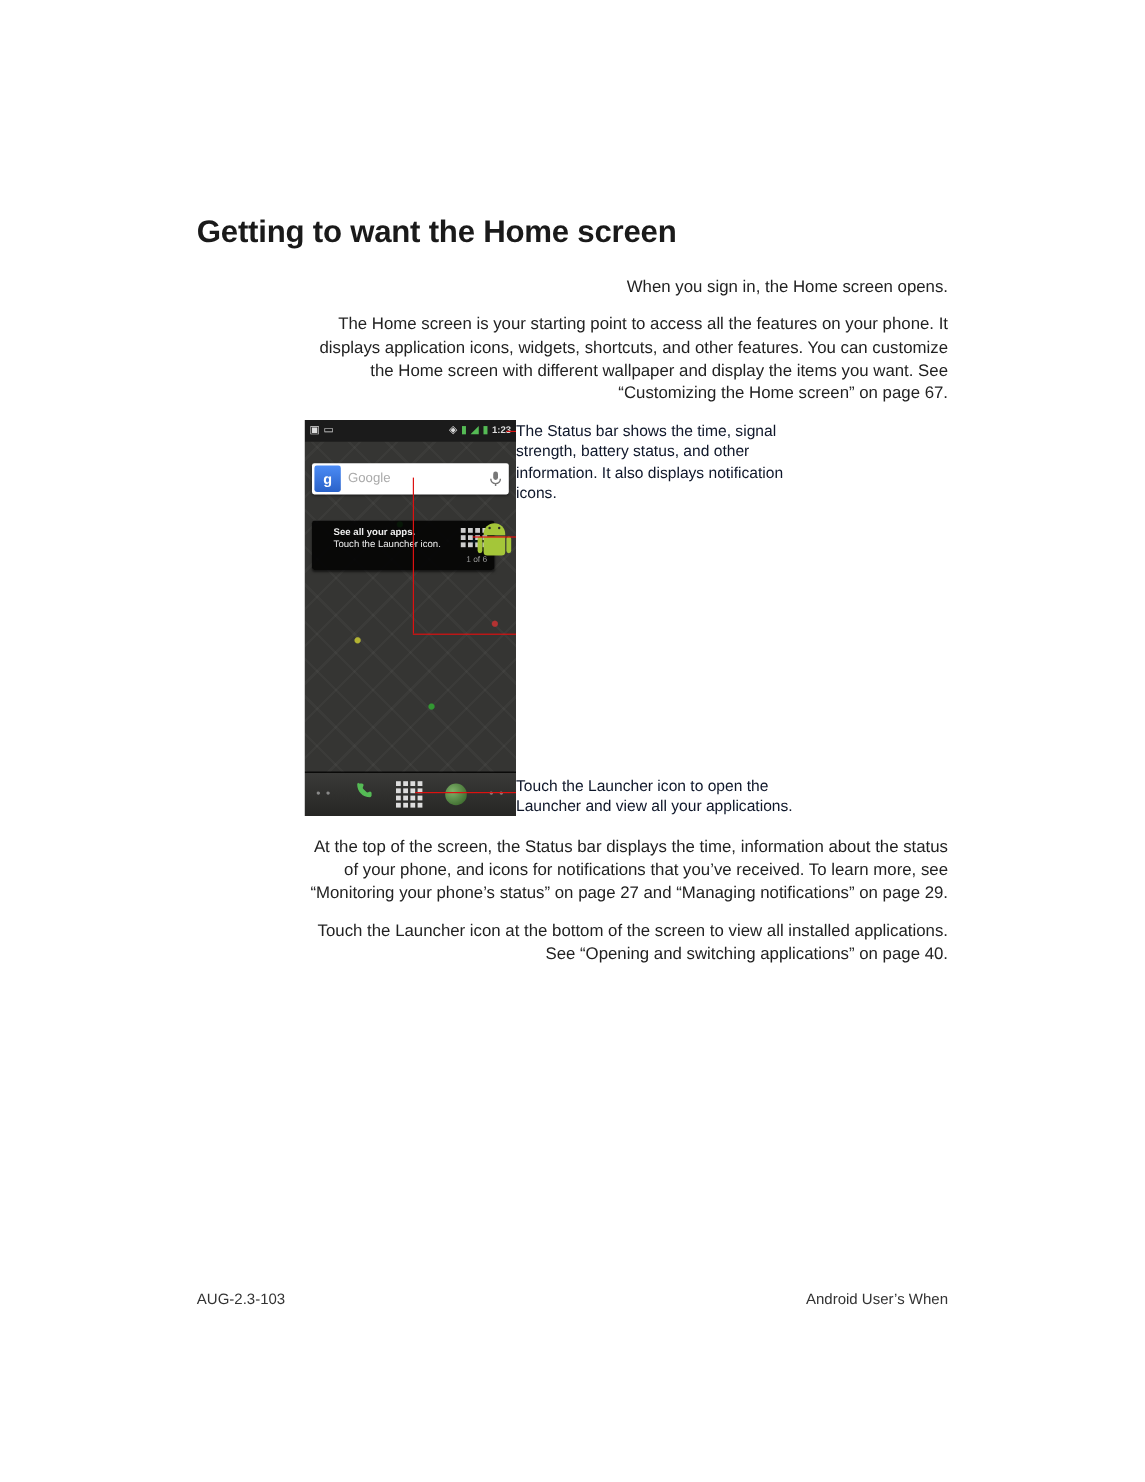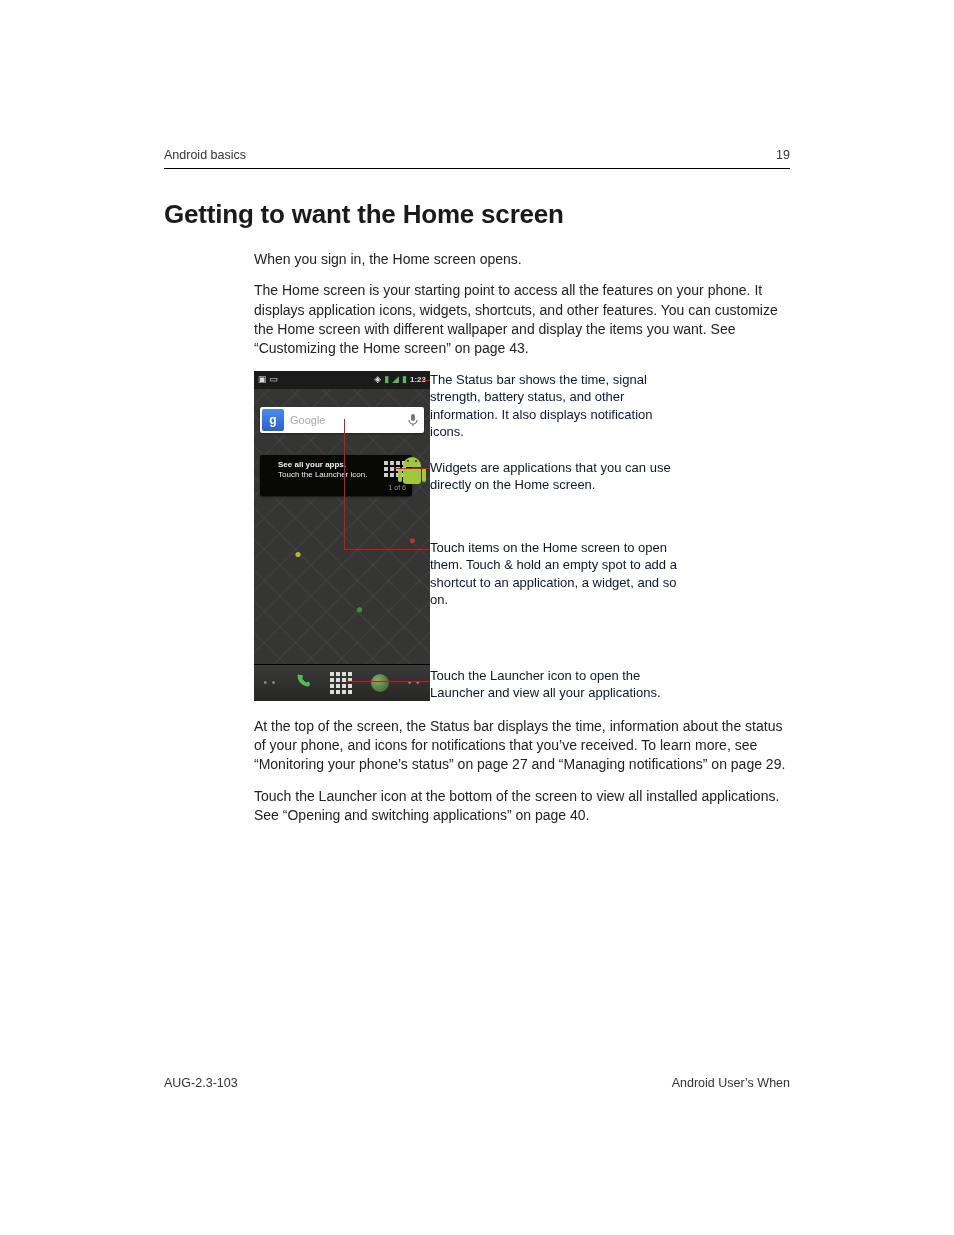"Android basics" div.running-head { html: <div> <span>Android basics</span> <span>19</span> </div> -> none }
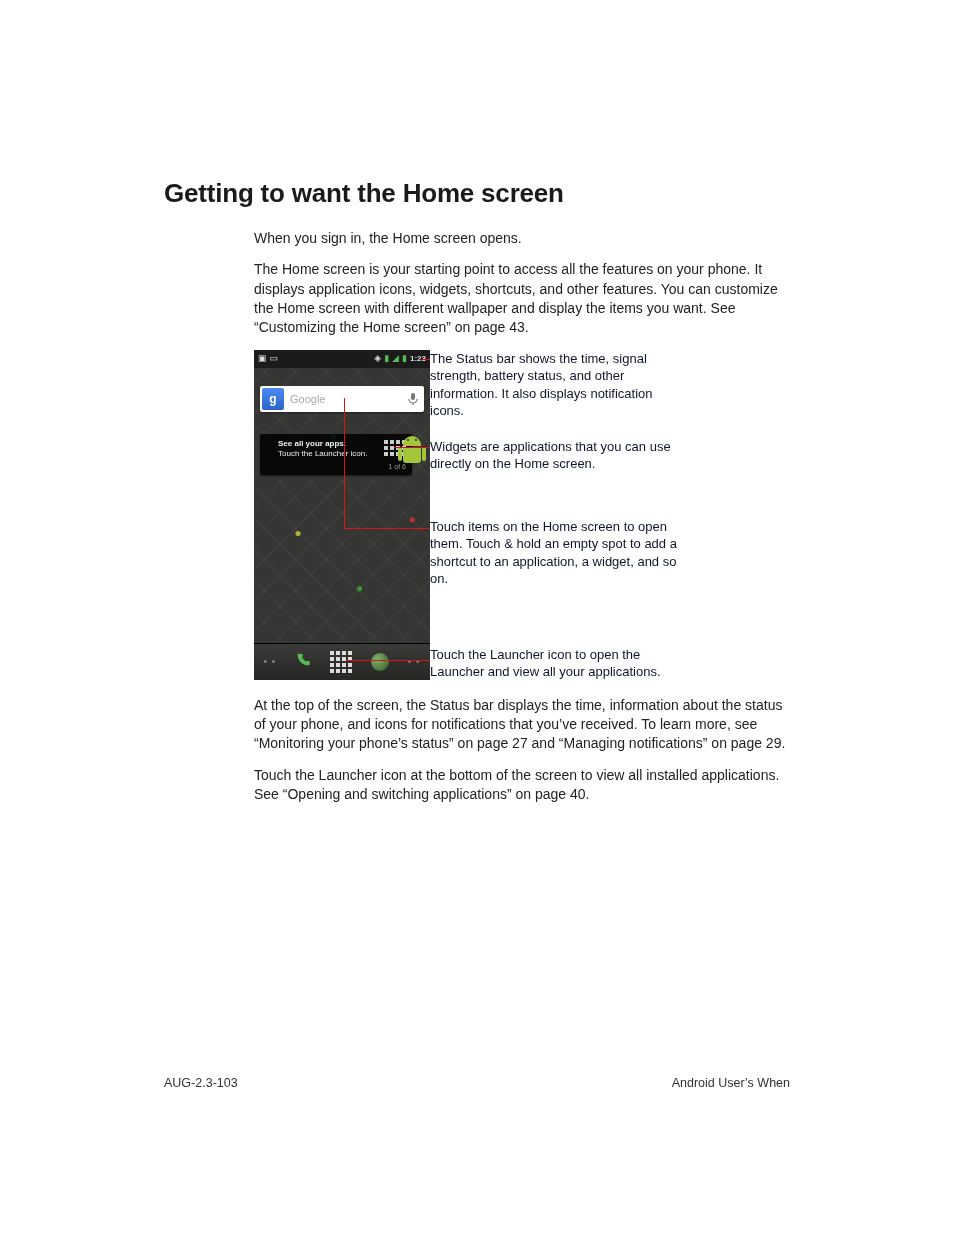"When you sign in, the" .body-block p { text-align: none -> right }
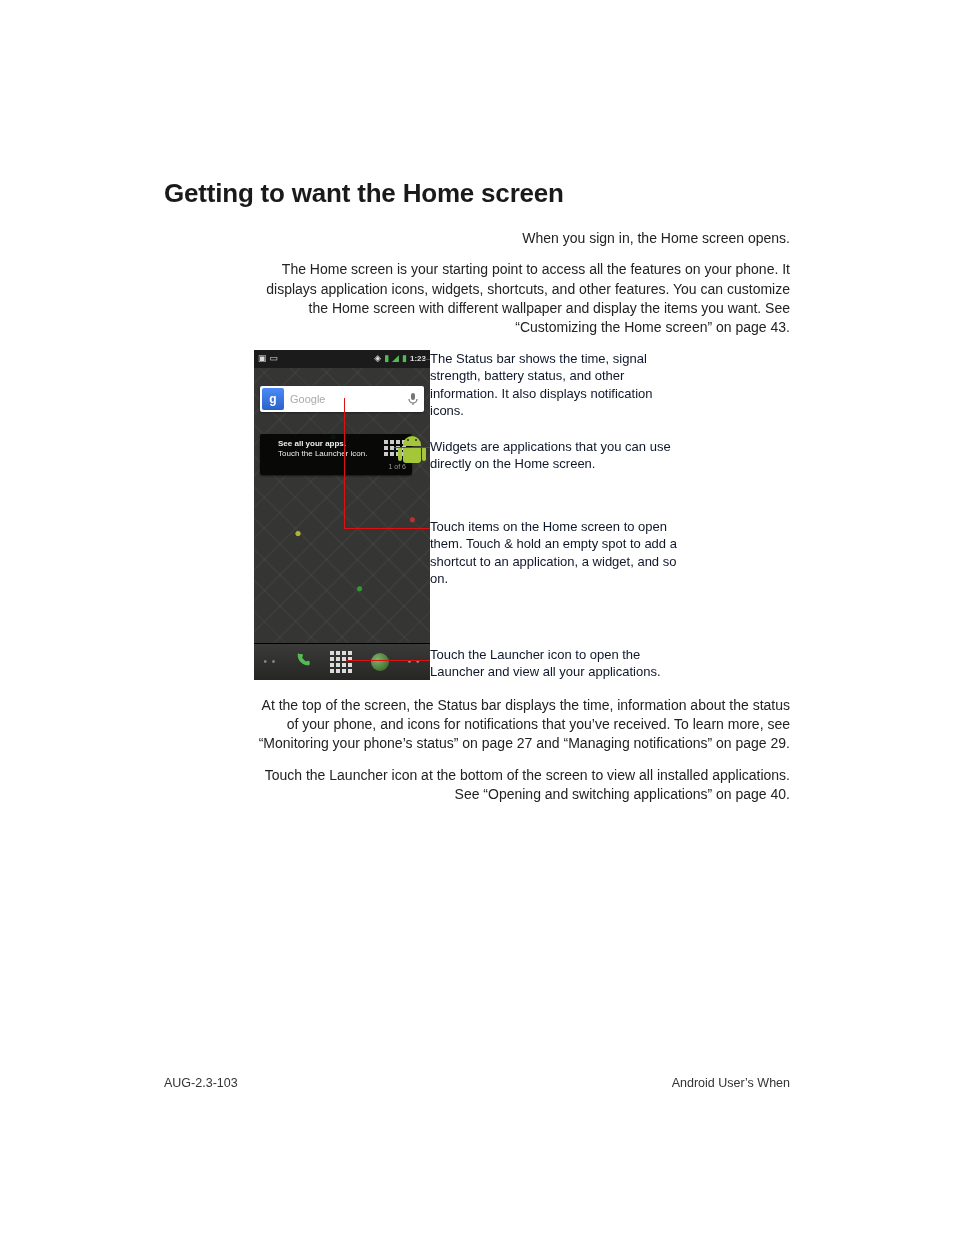"The Home screen is your" p { text: 43 -> 67 }
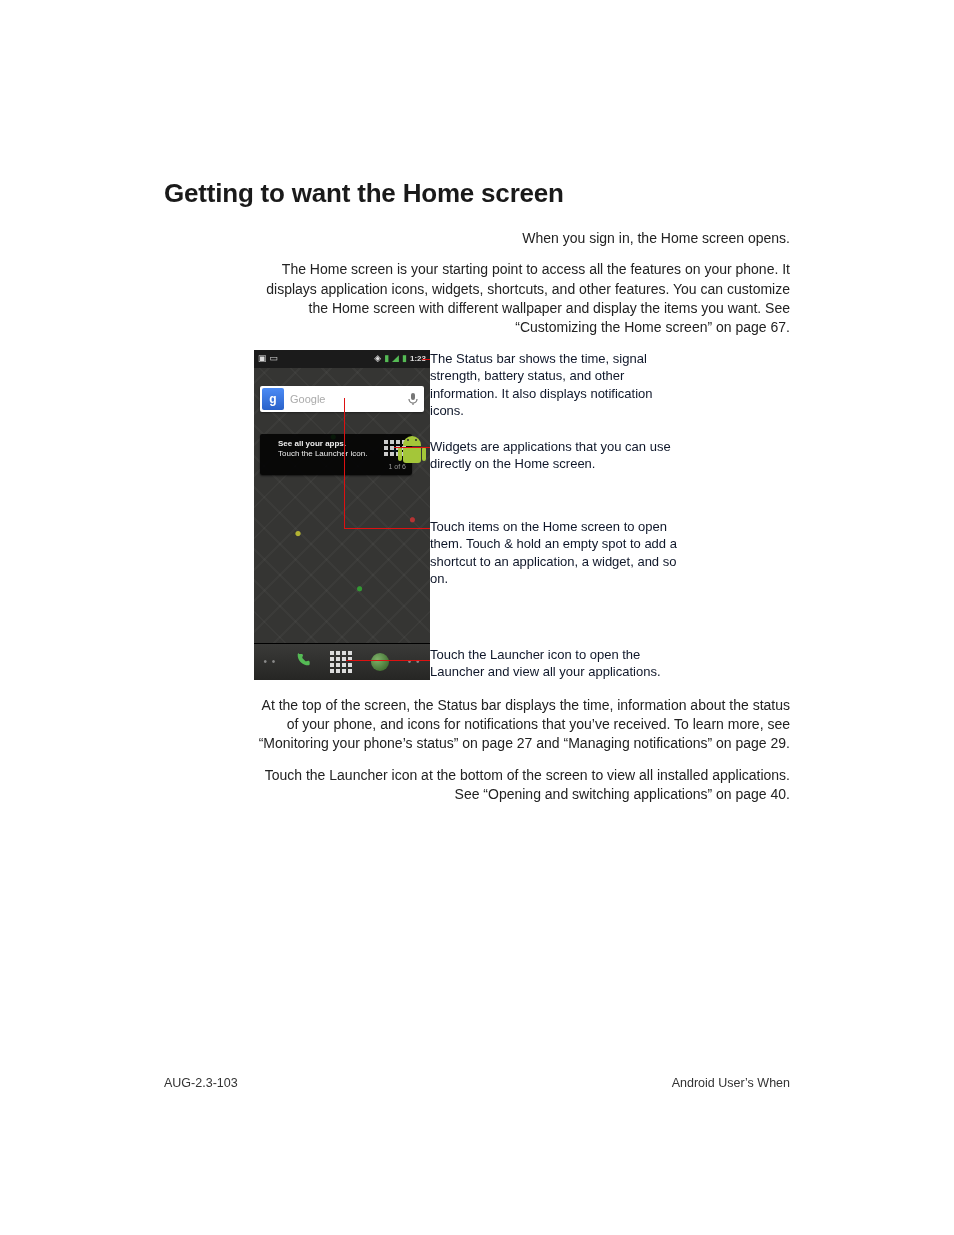"Widgets are applications that you" div.c { html: <div>Widgets are applications that you can use directly on the Home screen.</div> -> none }
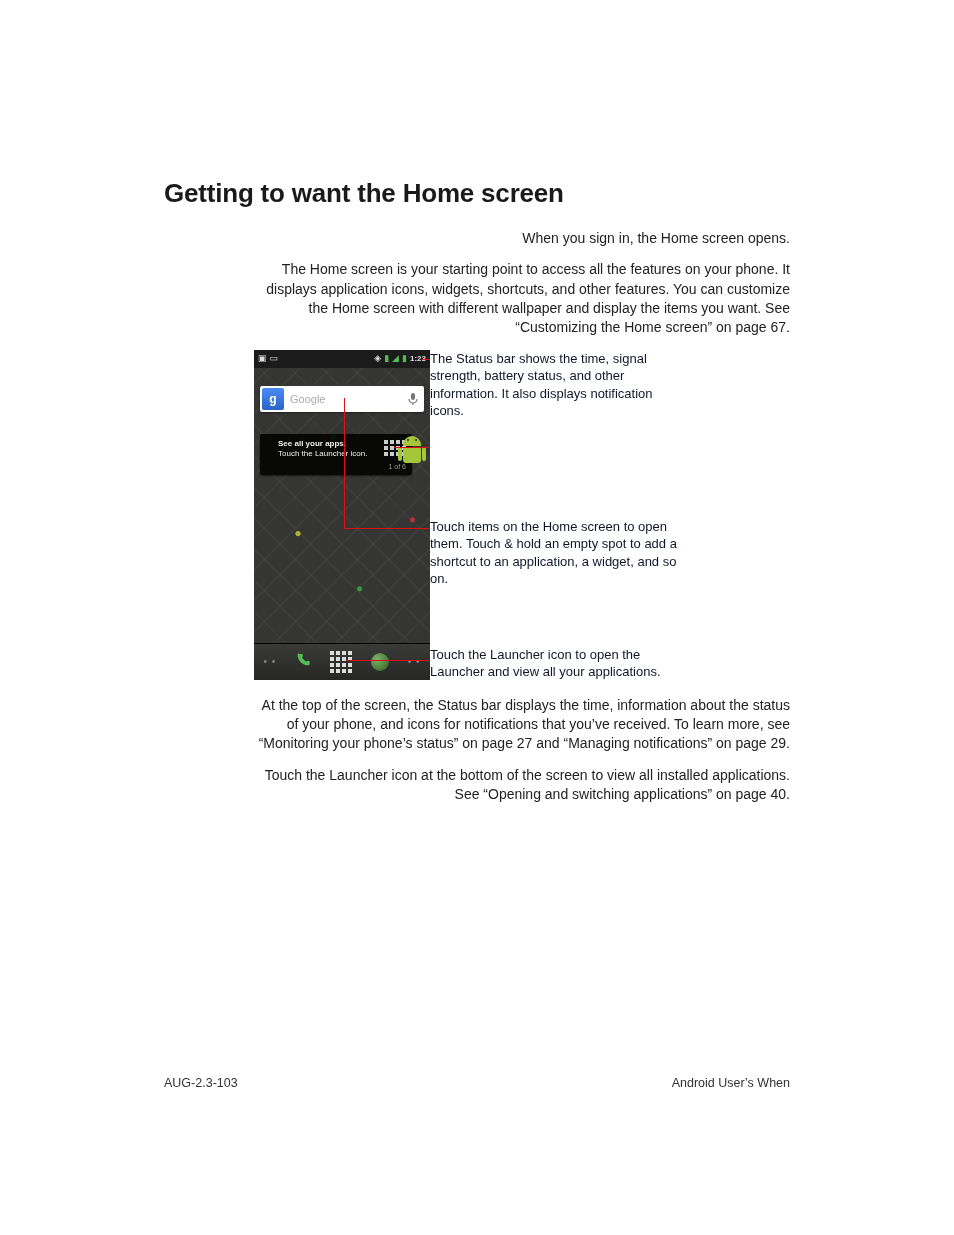"Touch items on the Home" div.c { html: <div>Touch items on the Home screen to open them. Touch &amp; hold an empty spot to add a shortcut to an application, a widget, and so on.</div> -> none }
